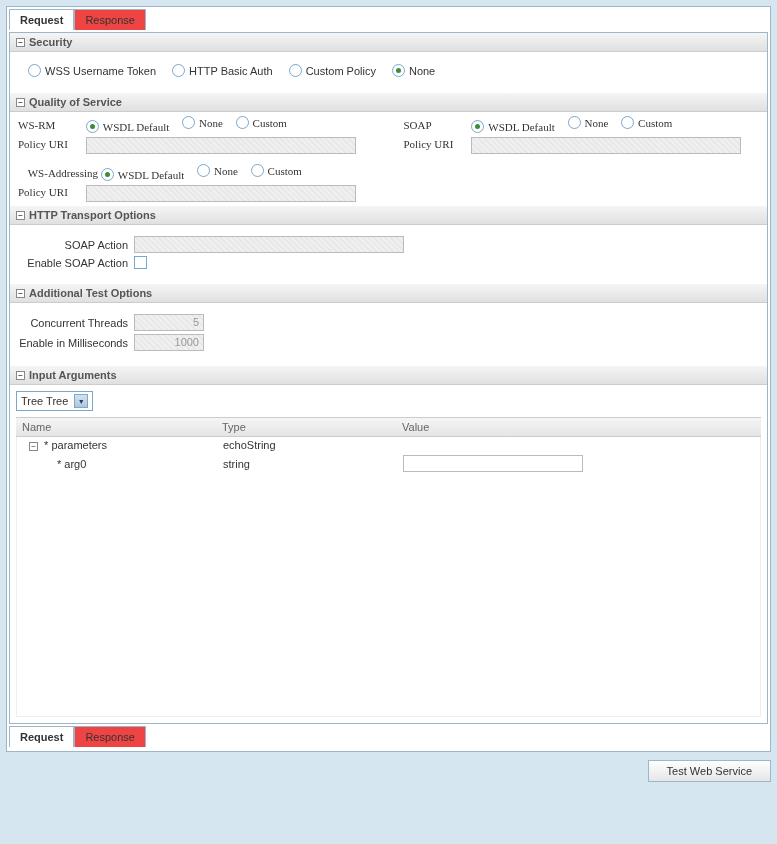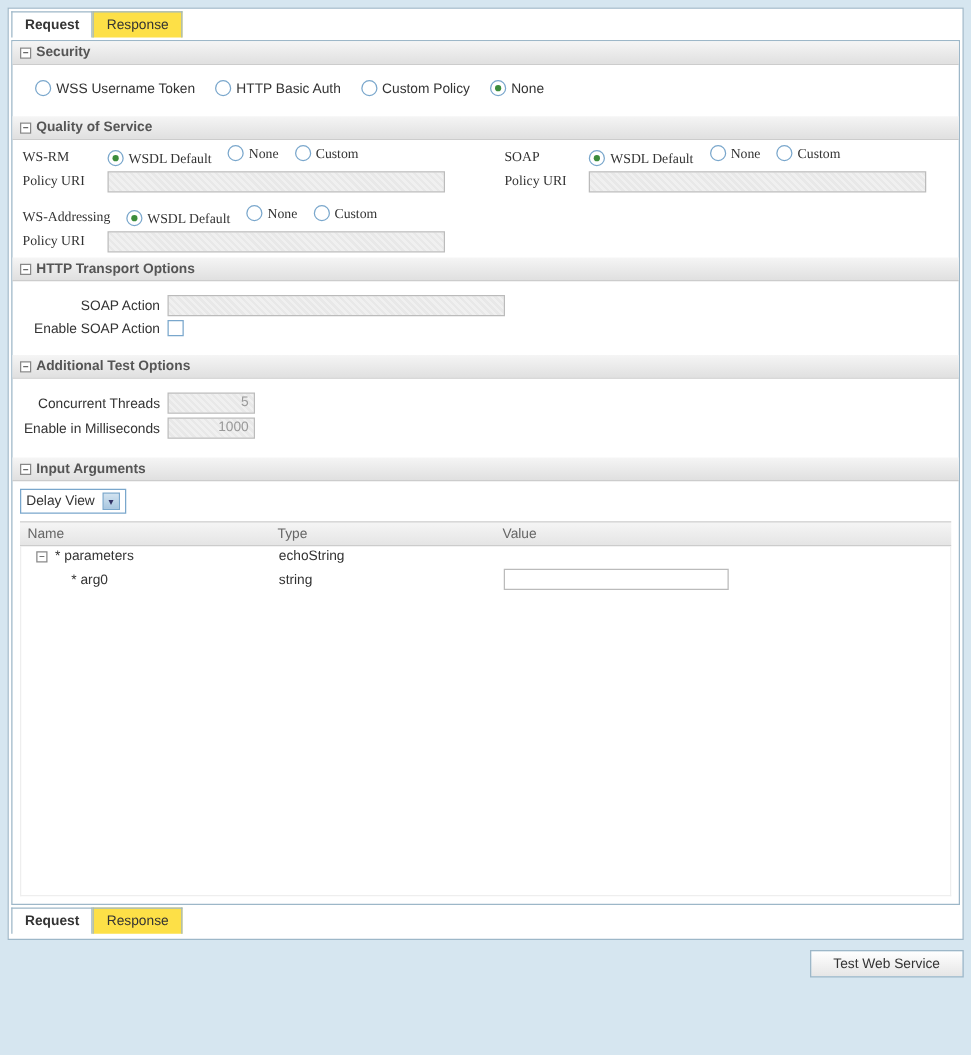"Response" .tab { background: #fde047 -> #ef4444 }
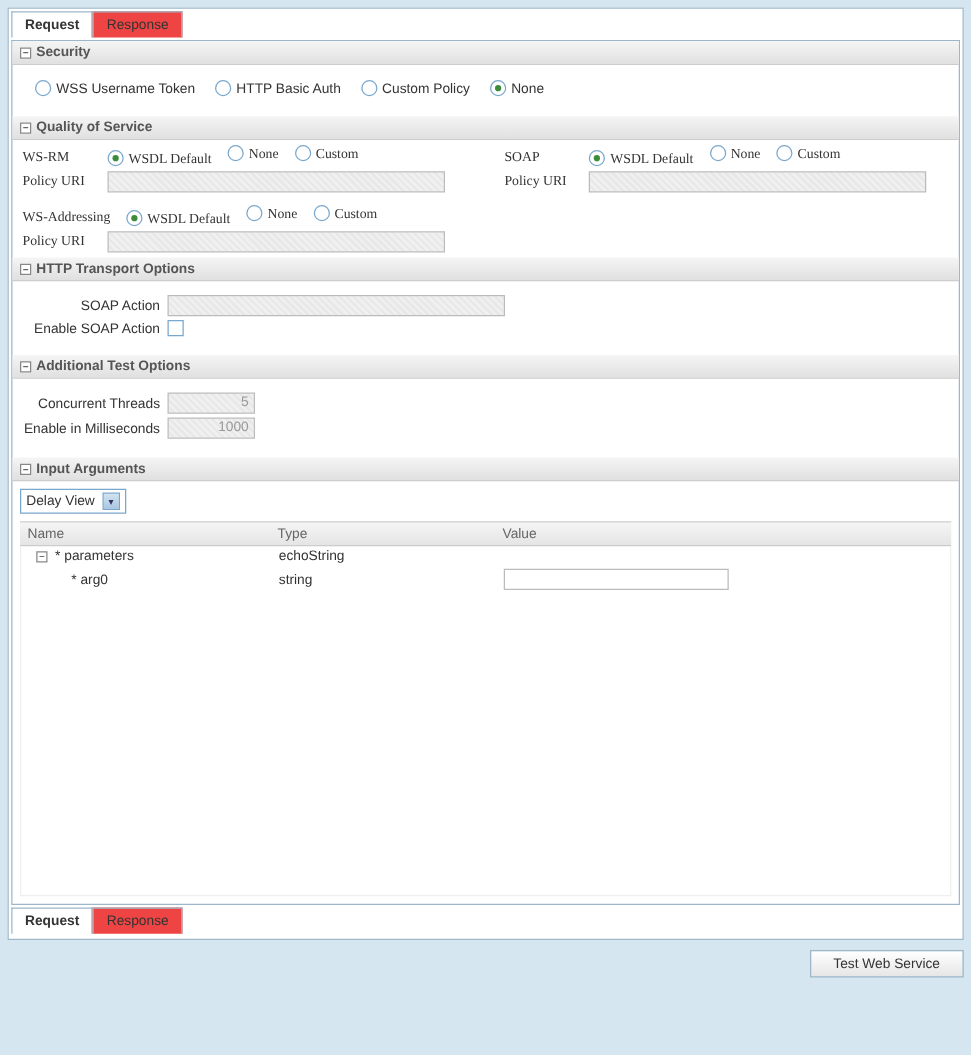"WS-Addressing" span.label-inline { text-align: none -> right }
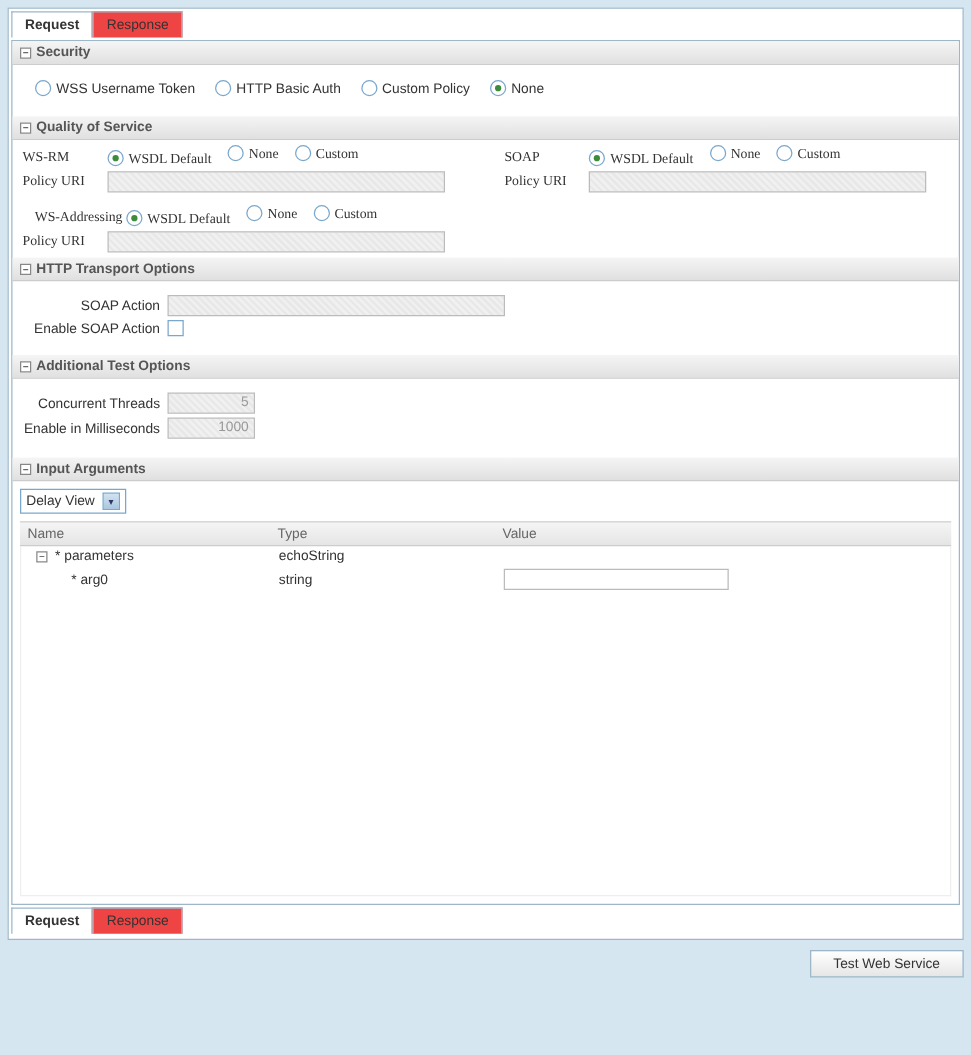"Delay View" span { text: Delay View -> Tree Tree }
